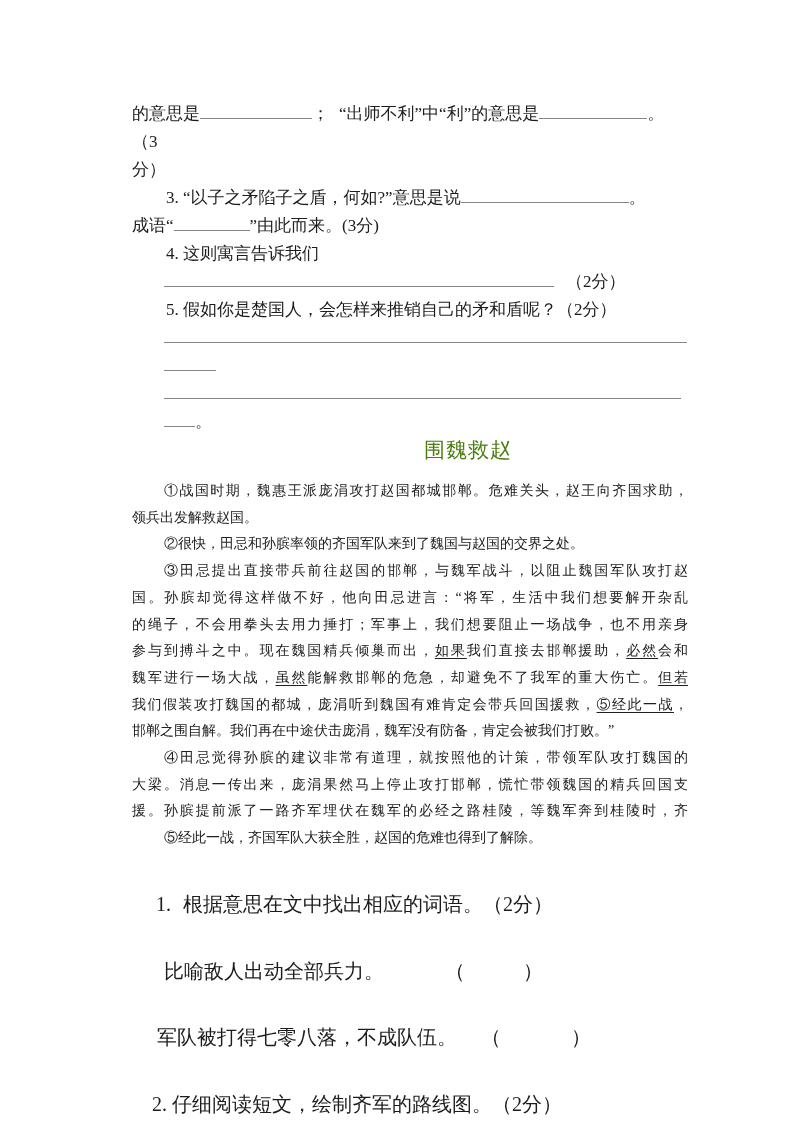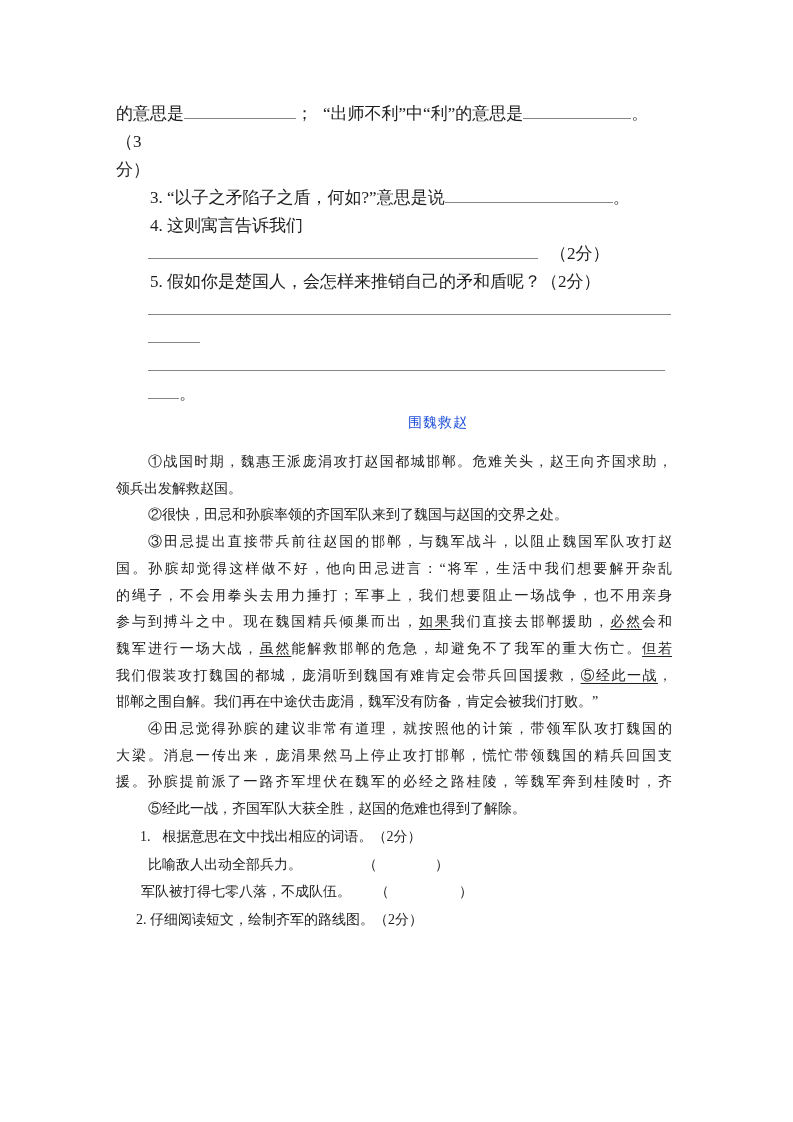"的意思是 ； “出师不利”中“利”的意思是 。（3" .content { left: 116px -> 132px }
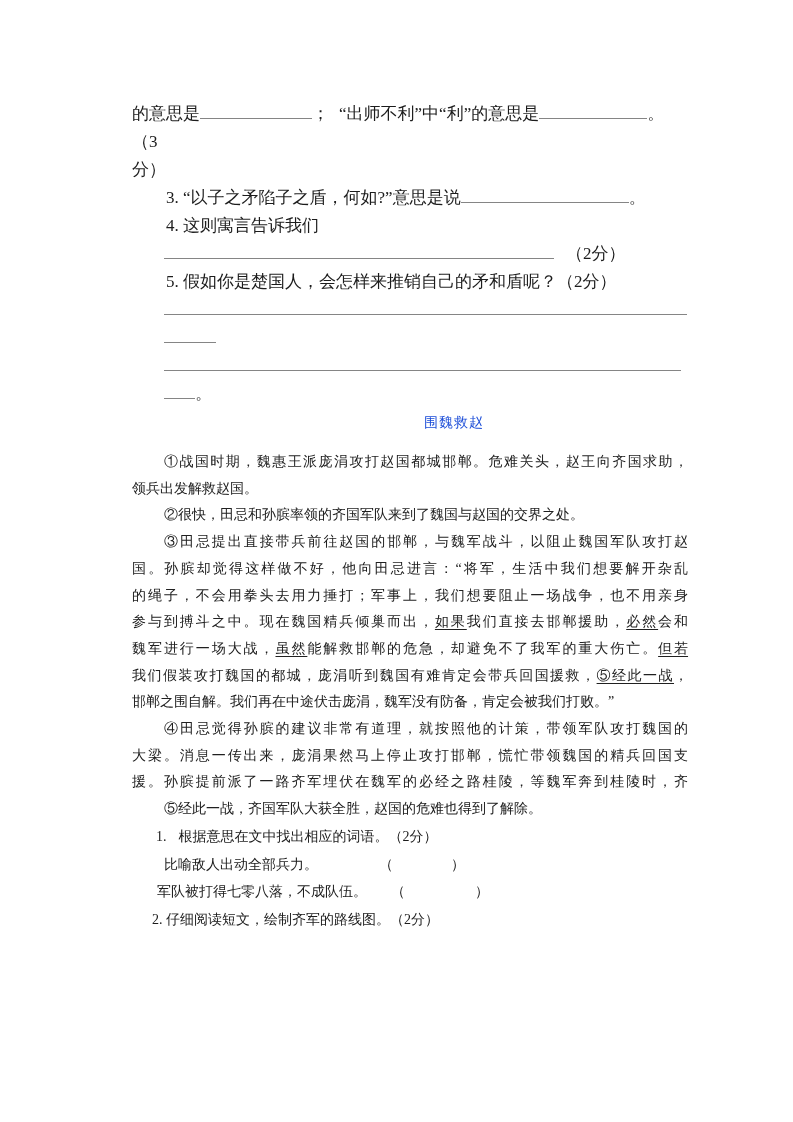"成语“ ”由此而来。(3分)" div.qline { html: none -> <div><span>成语“</span><span></span><span>”由此而来。(3分)</span></div> }
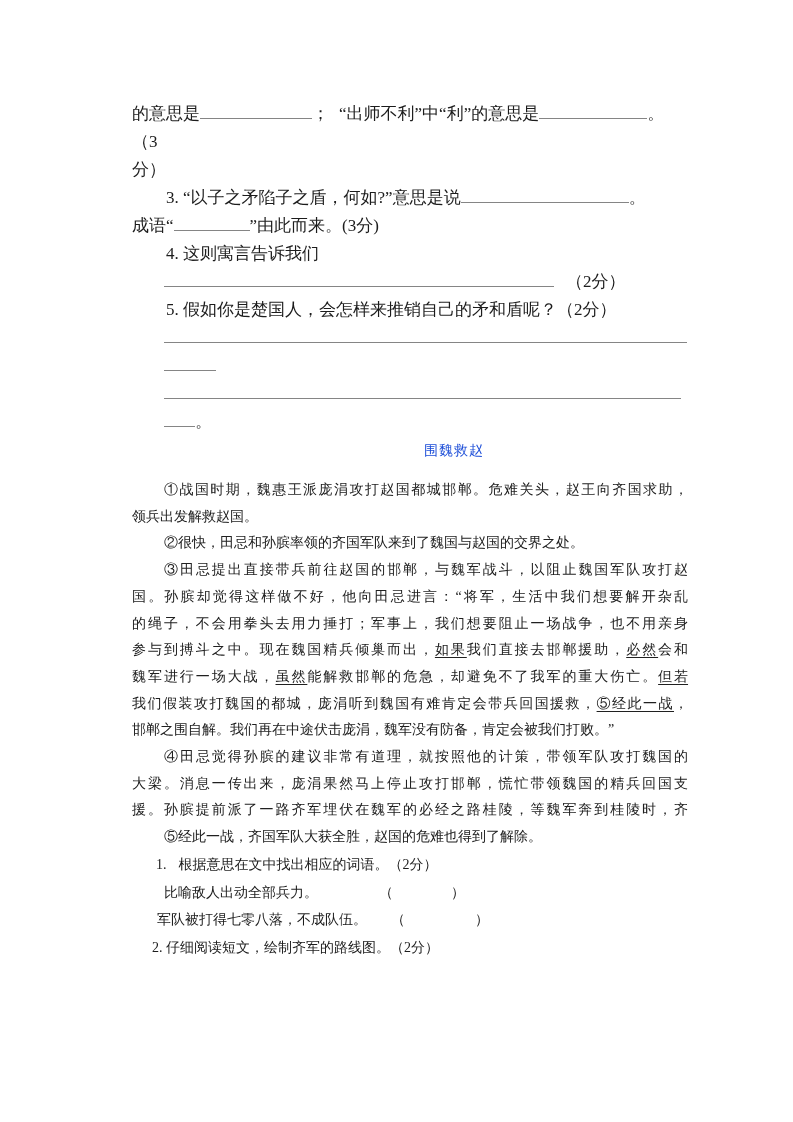"围魏救赵" .title-text { color: #1d4ed8 -> #4d7c0f; font-size: 14px -> 21px }
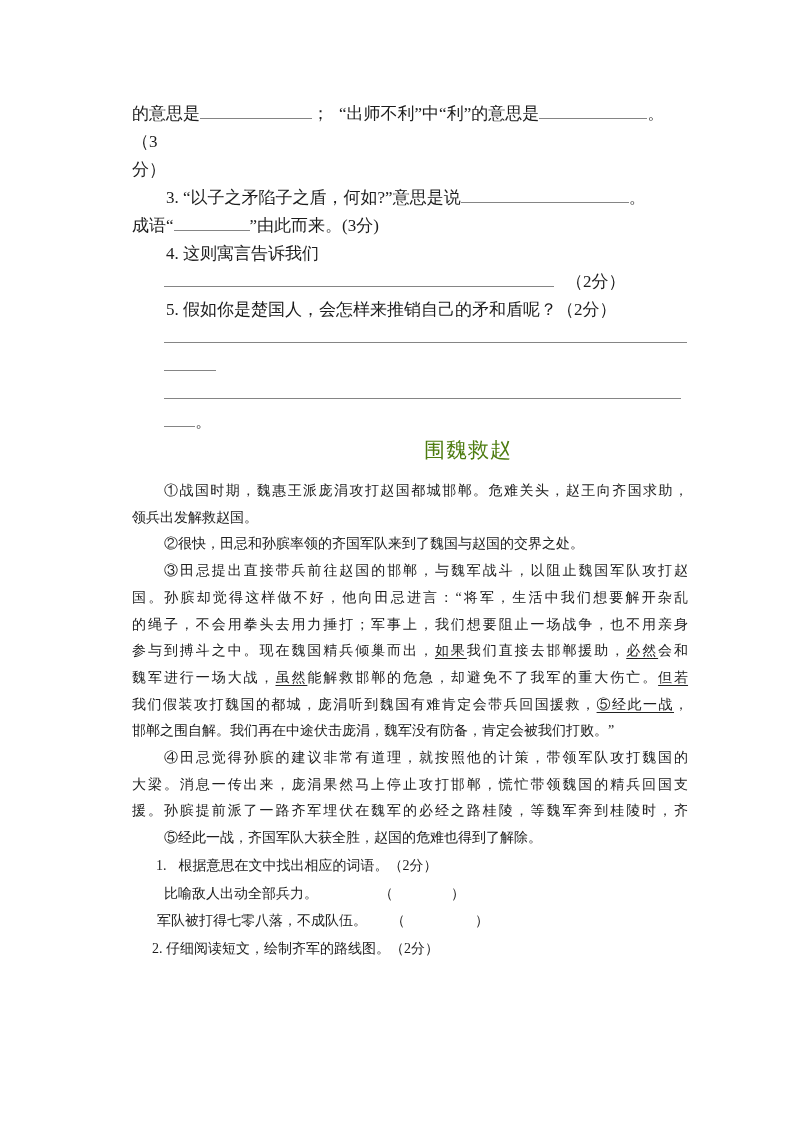"1. 根据意思在文中找出相应的词语。（2分）" .bline { font-size: 14px -> 20px; margin-top: none -> 39px }
